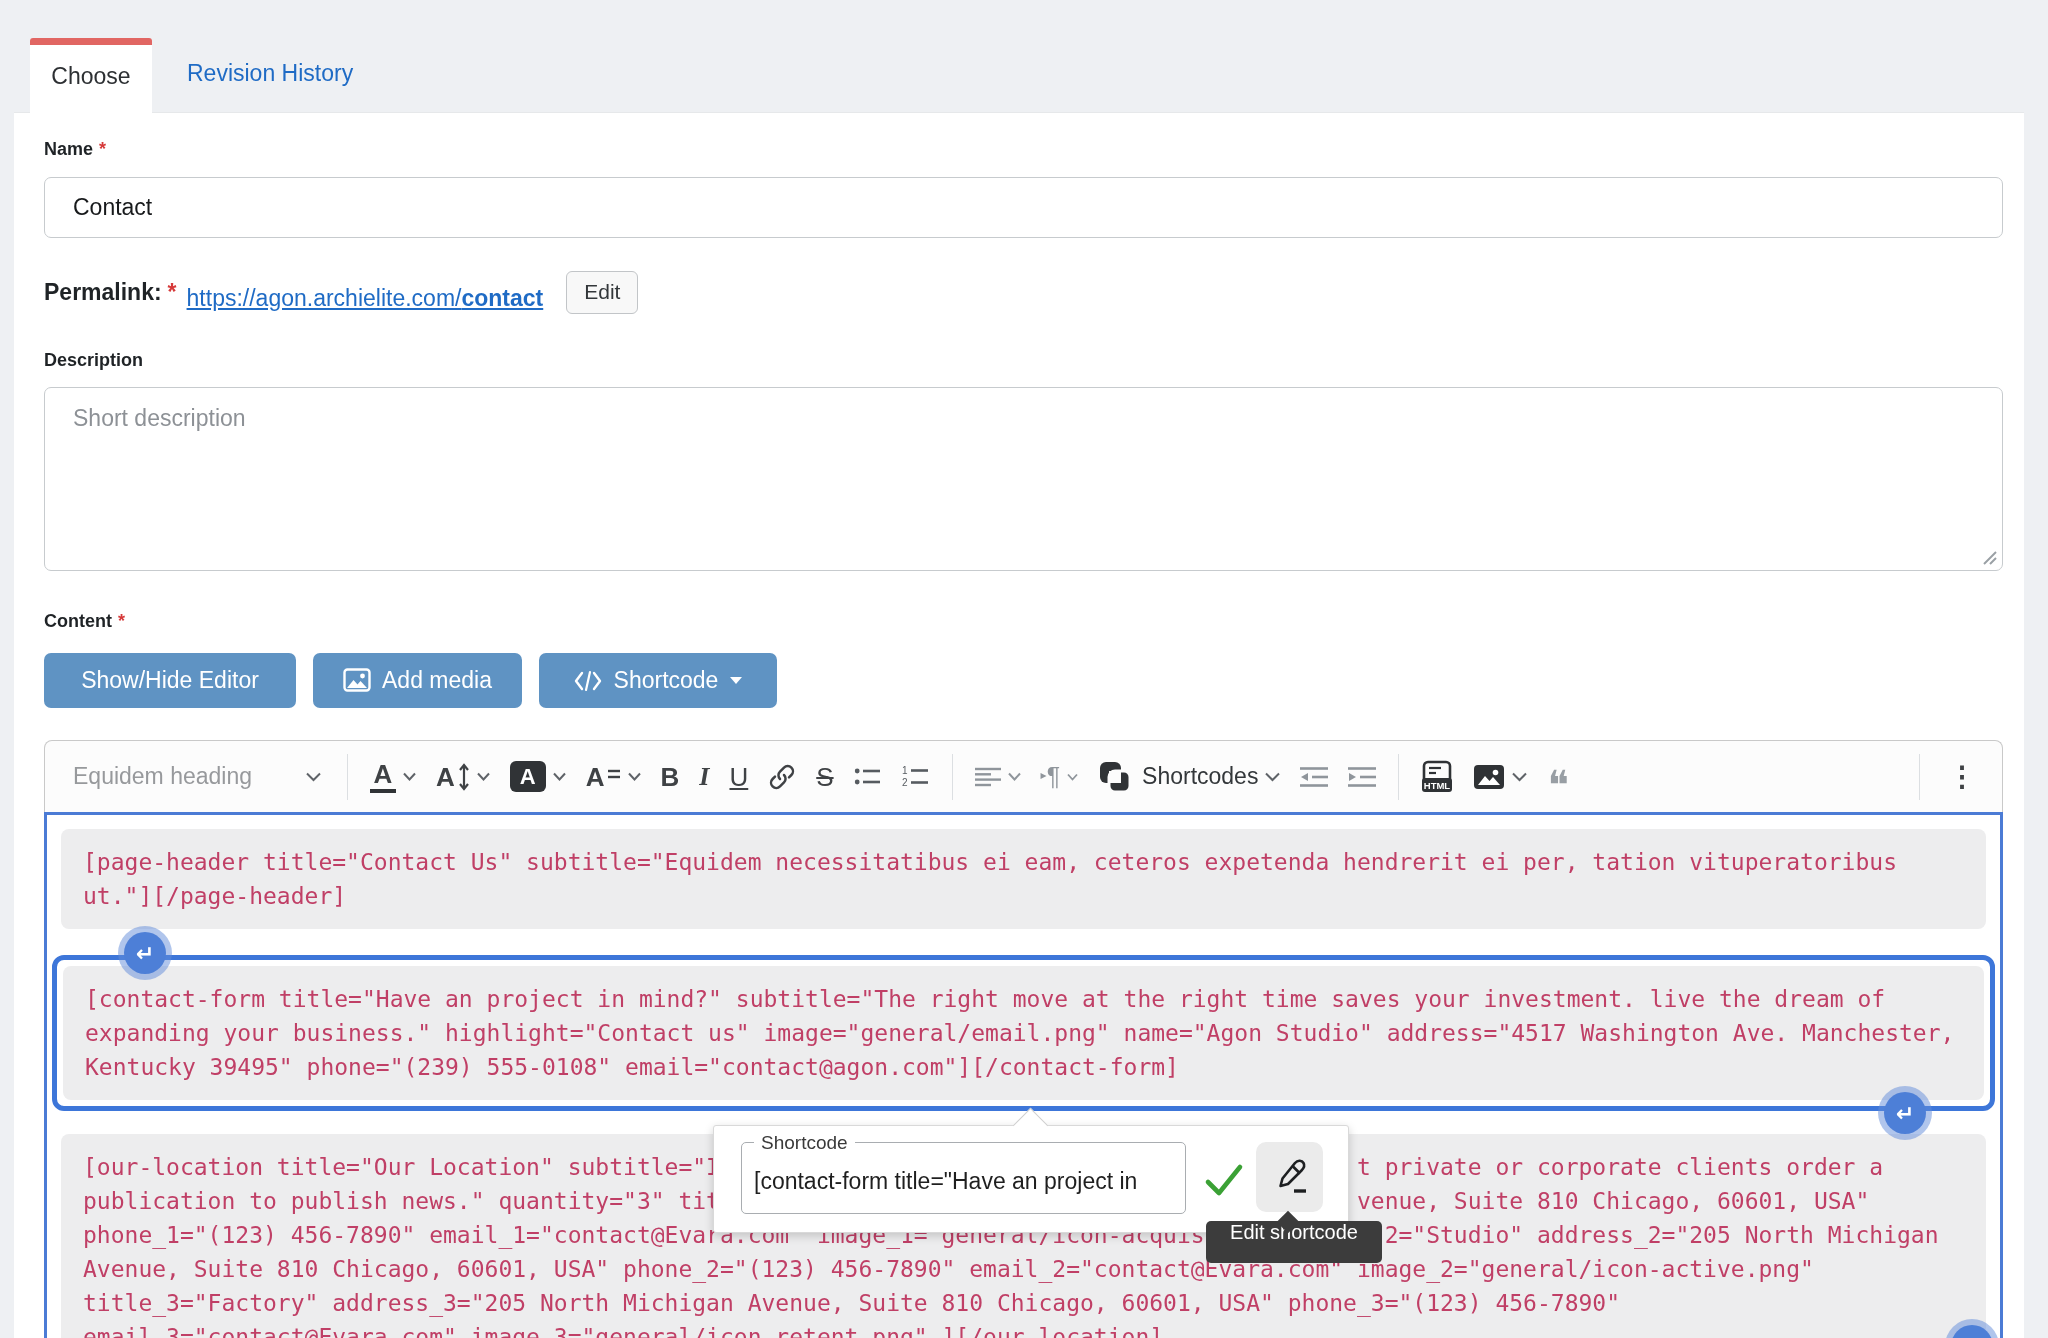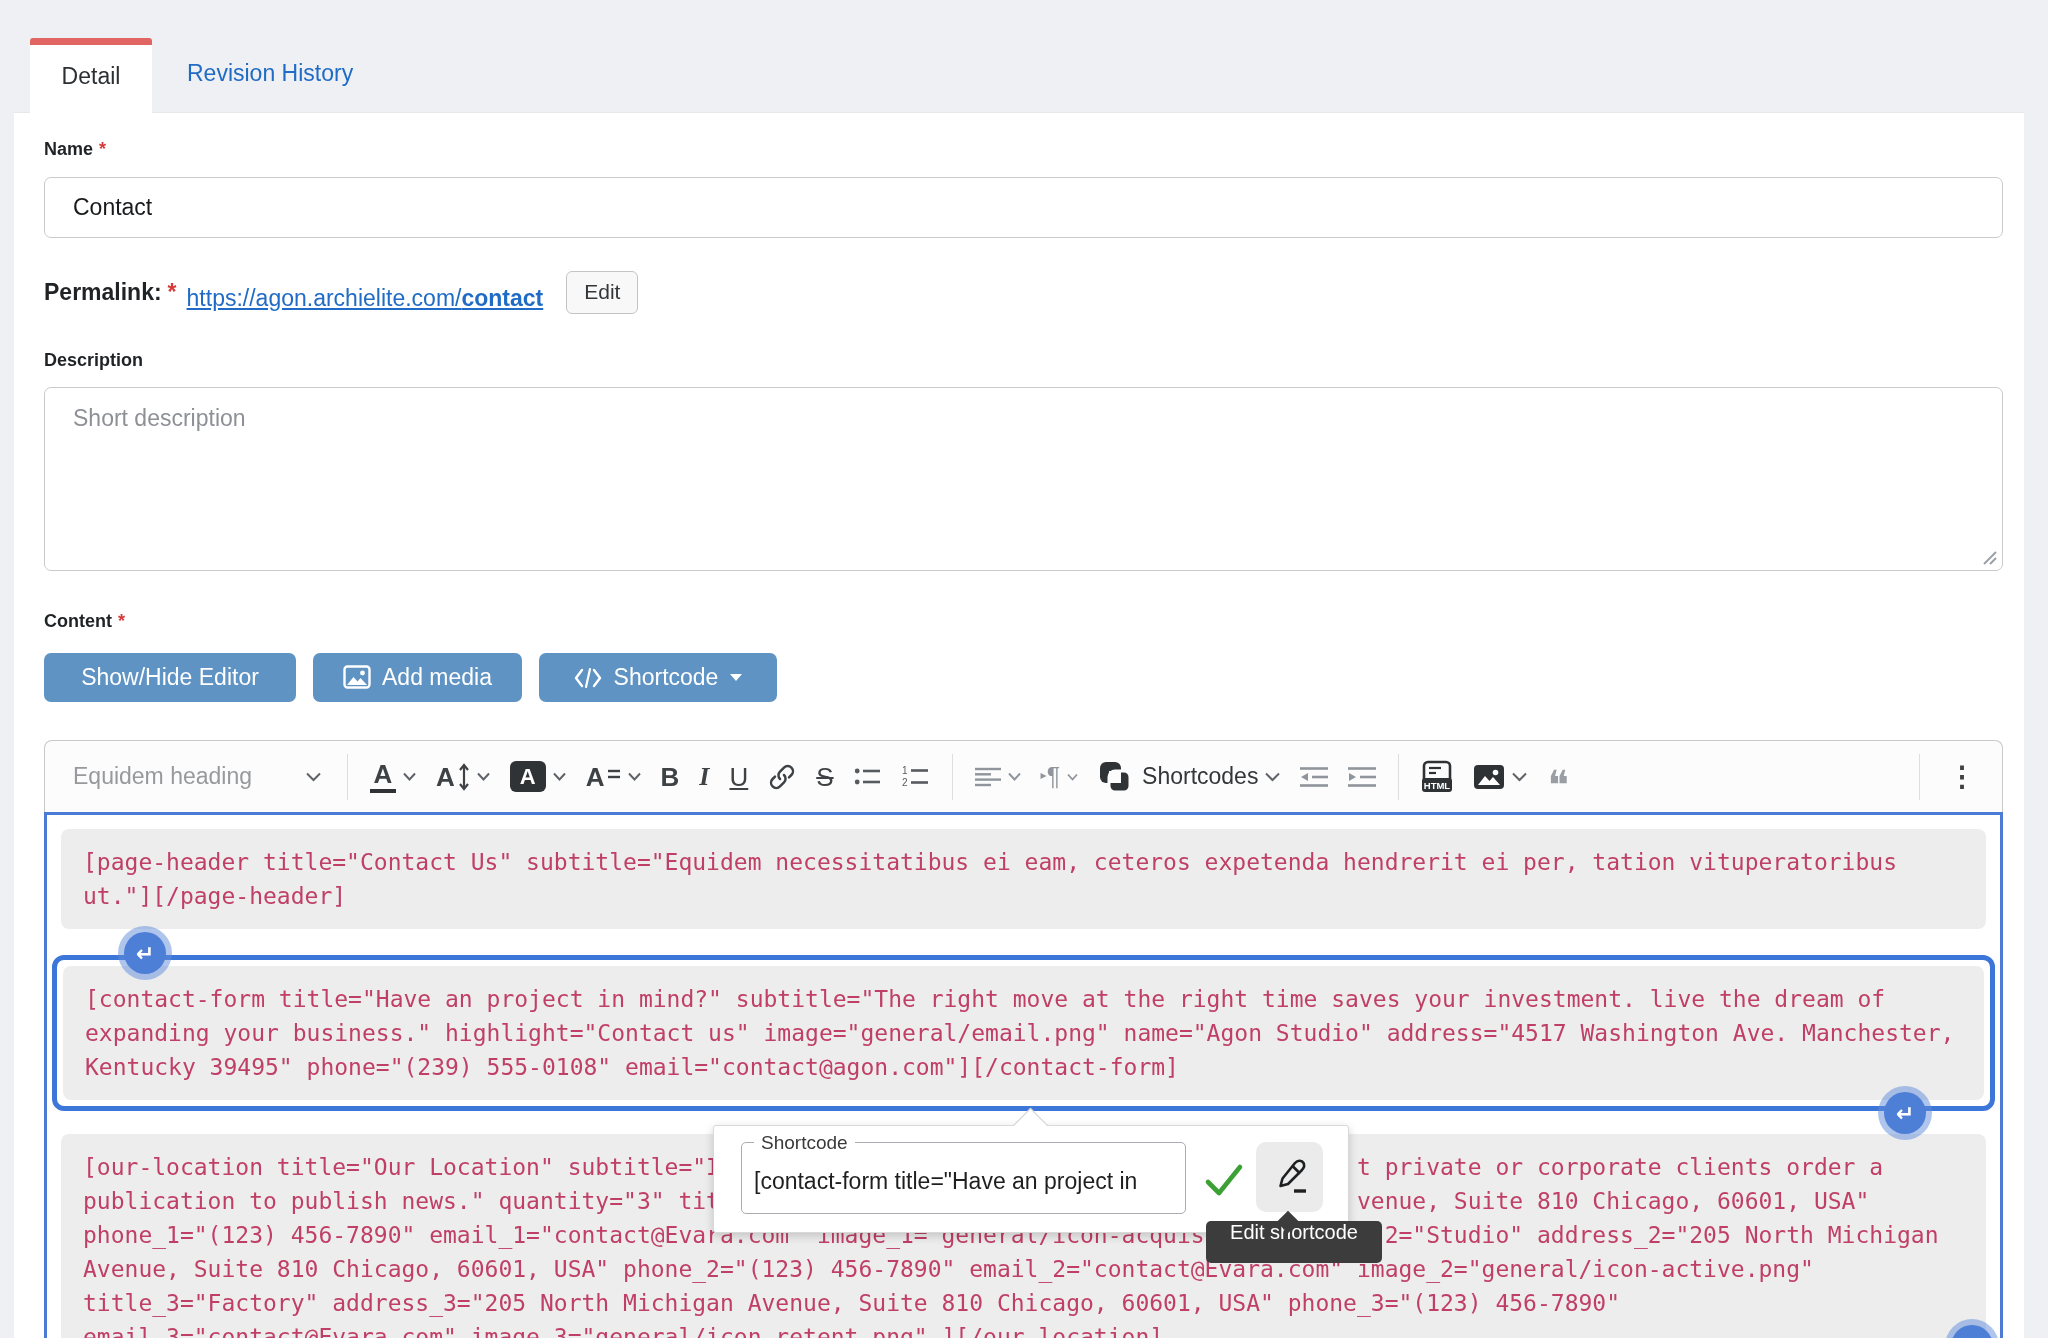"Detail" span { text: Detail -> Choose }
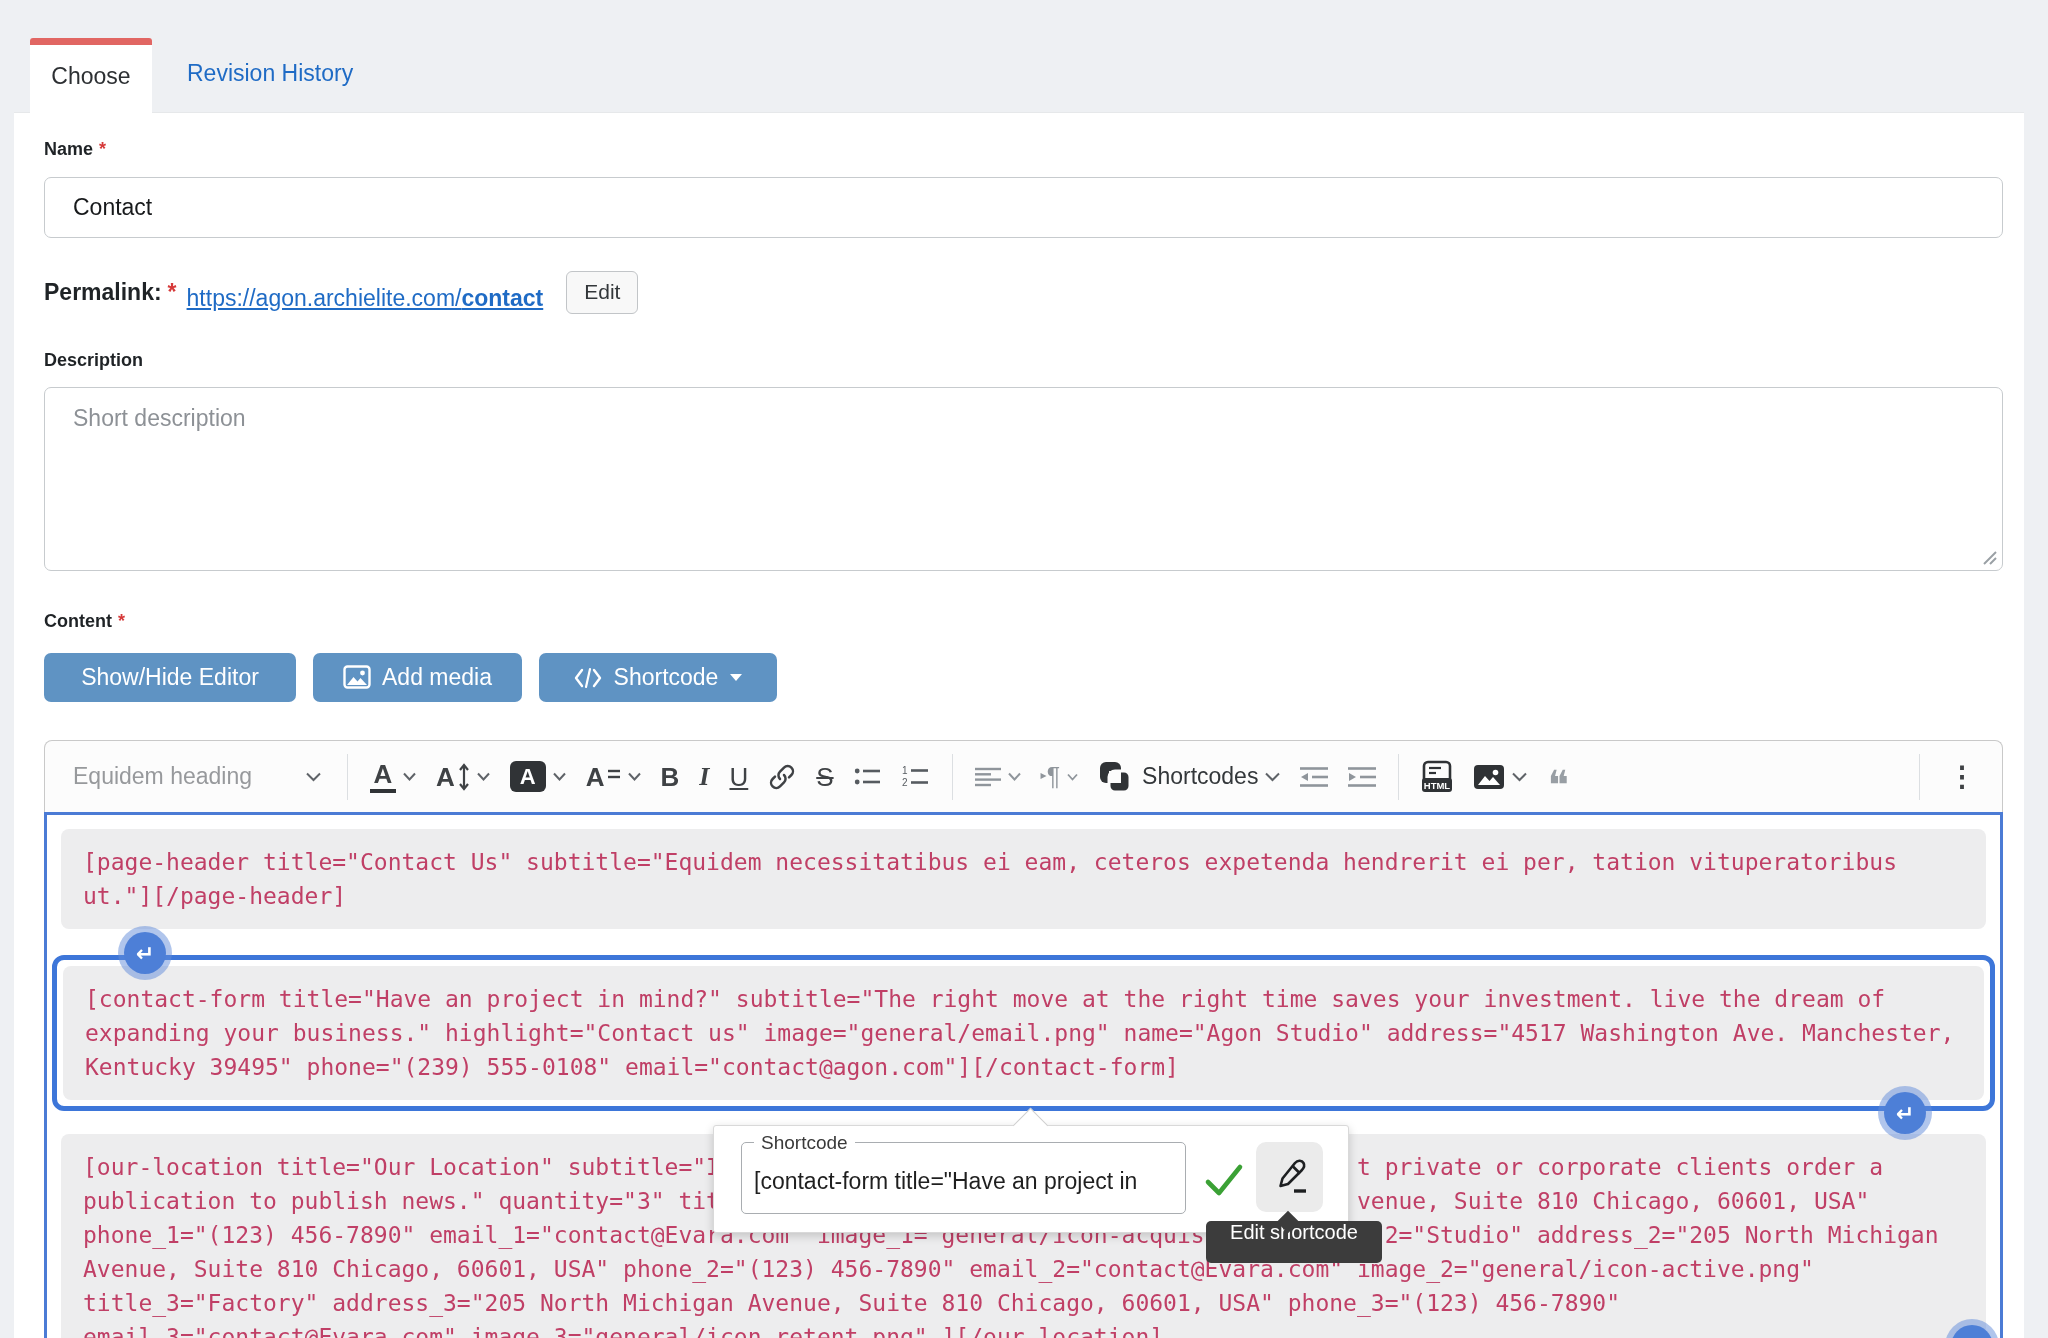"Show/Hide Editor" .blue-btn { height: 49px -> 55px }
